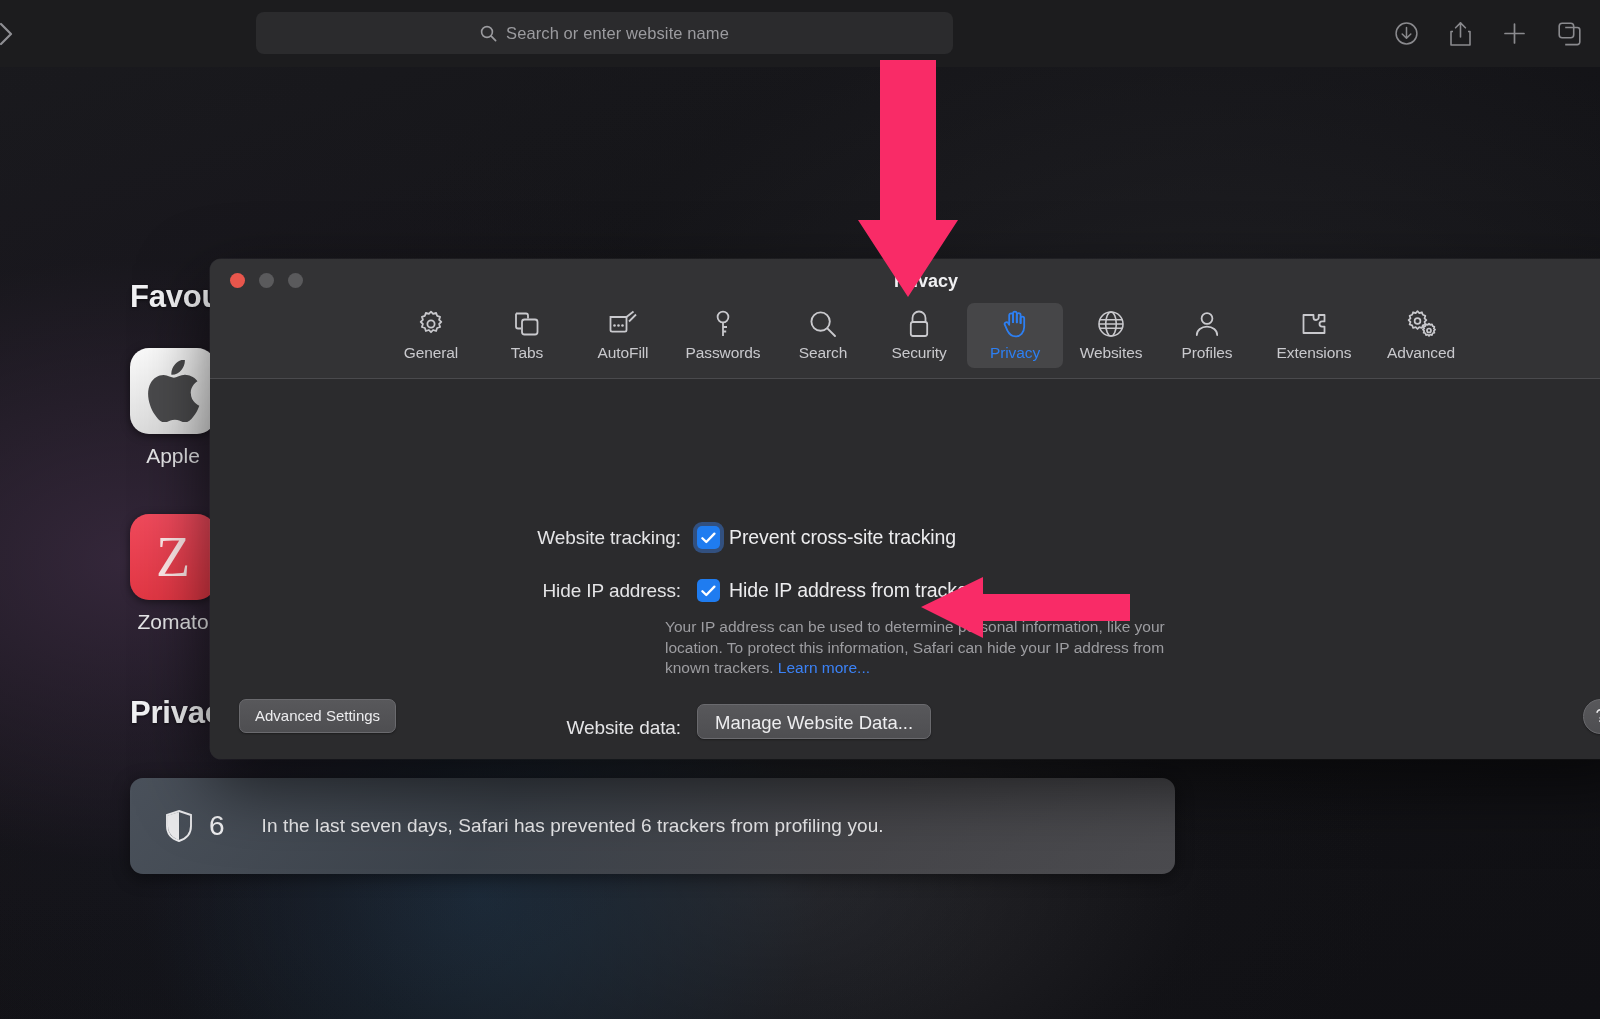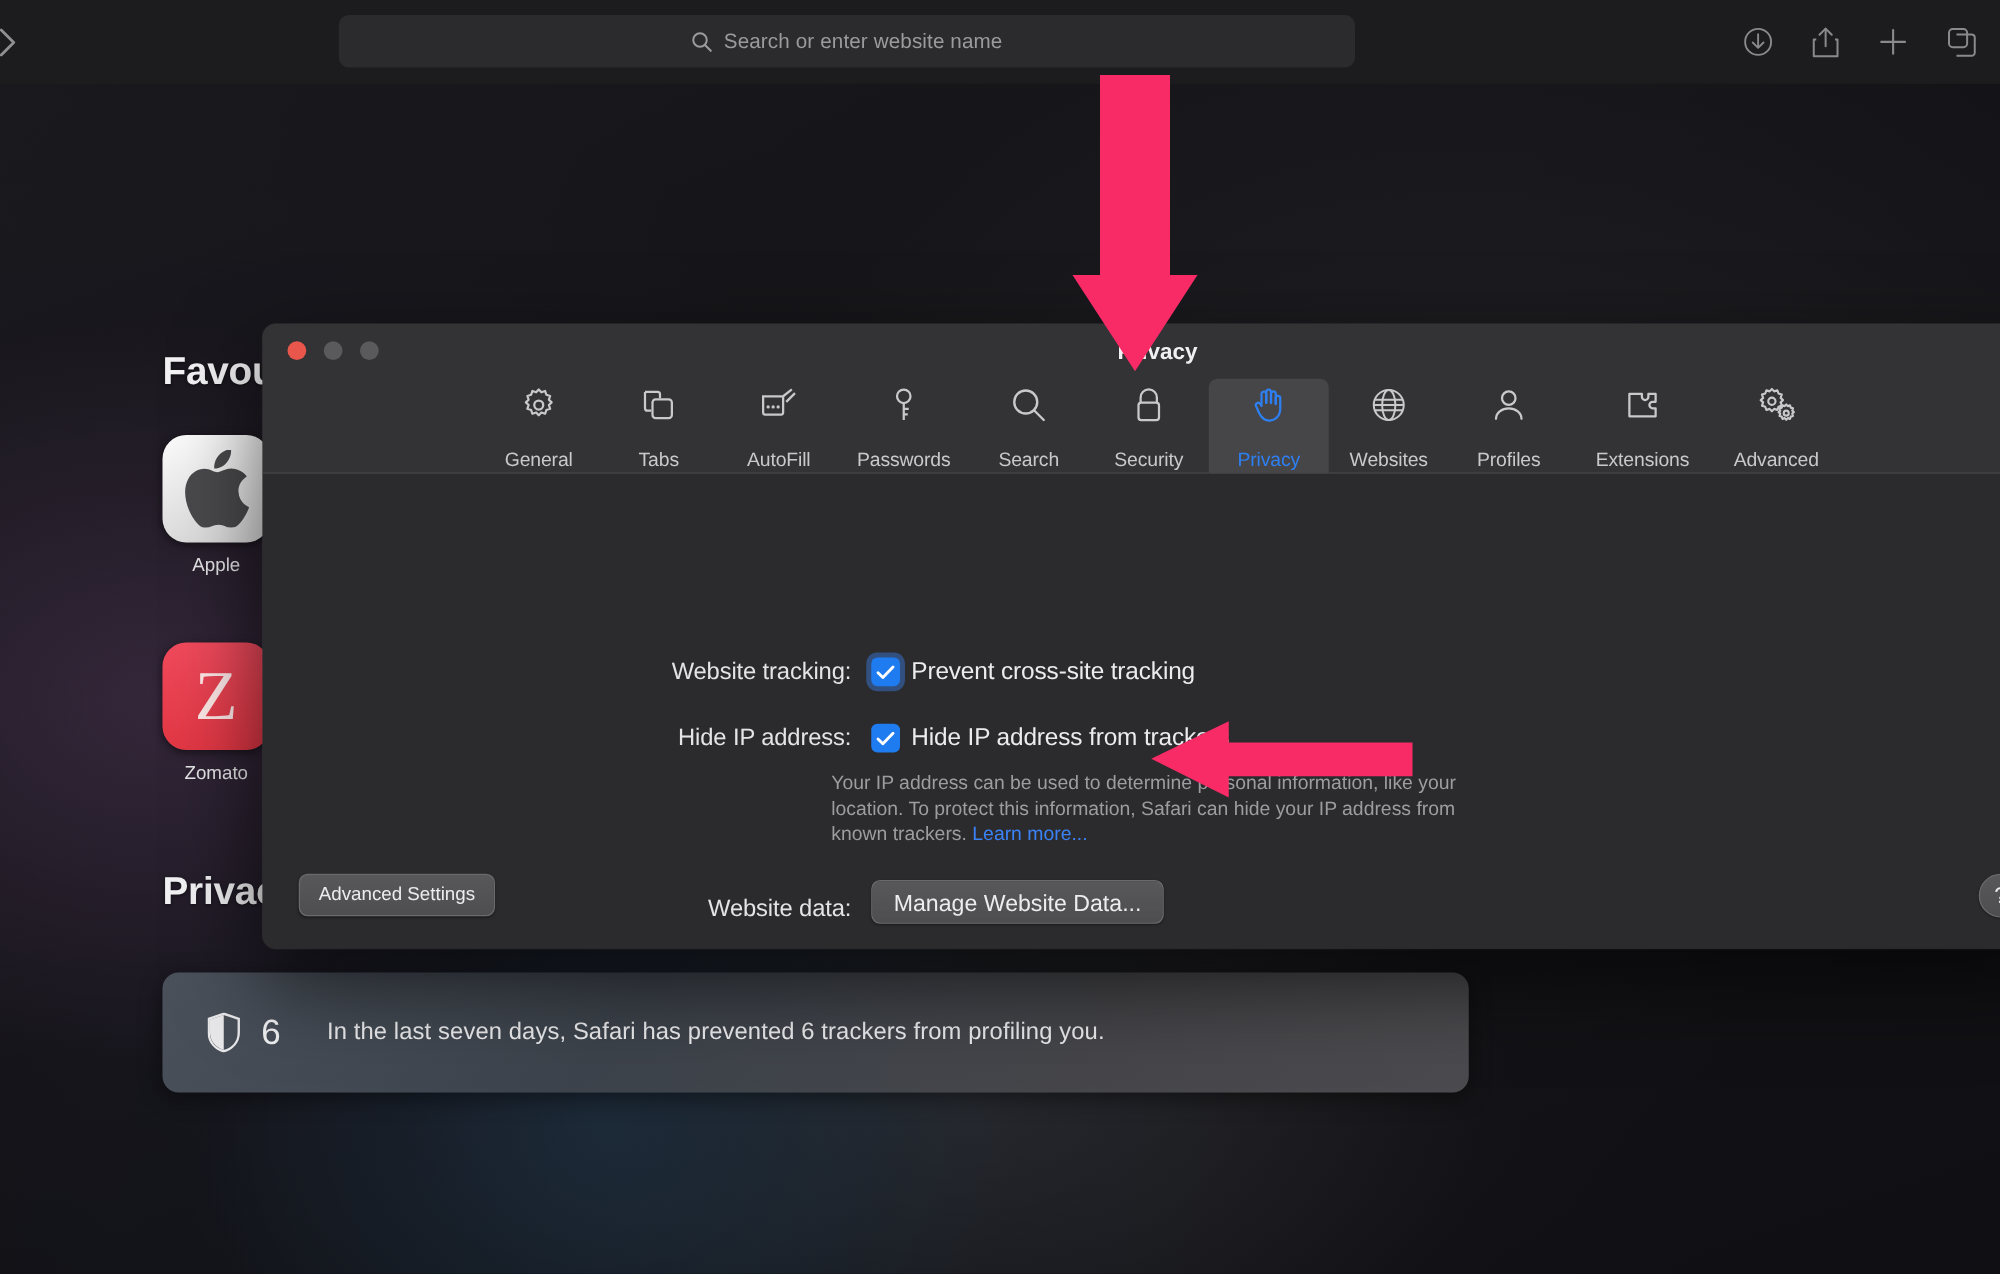"Search or enter website name" #address-bar { left: 271px -> 256px; width: 813px -> 697px }
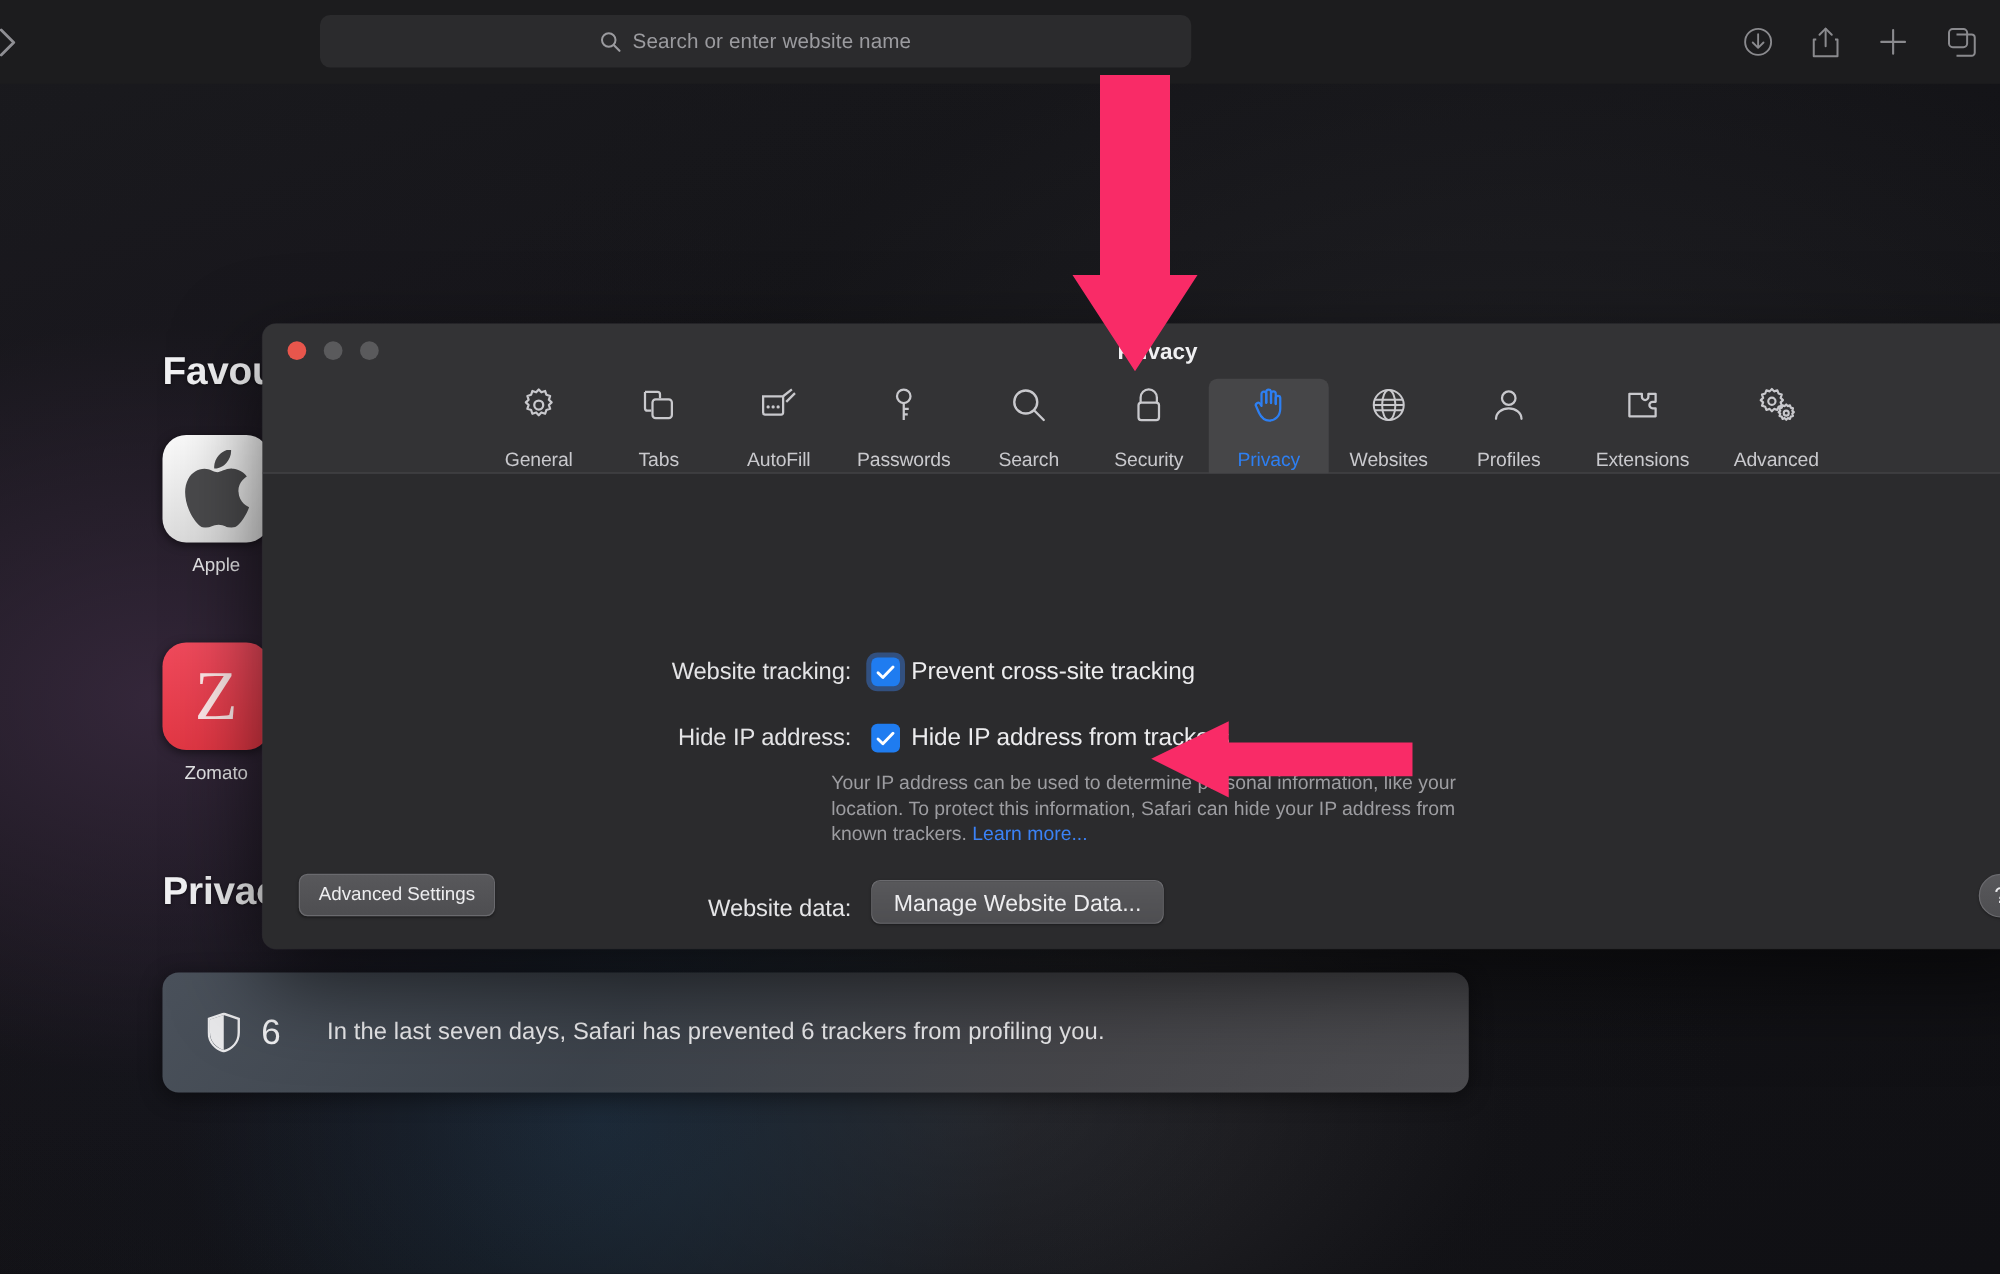"General" .sw-tab { gap: 20px -> 4px }
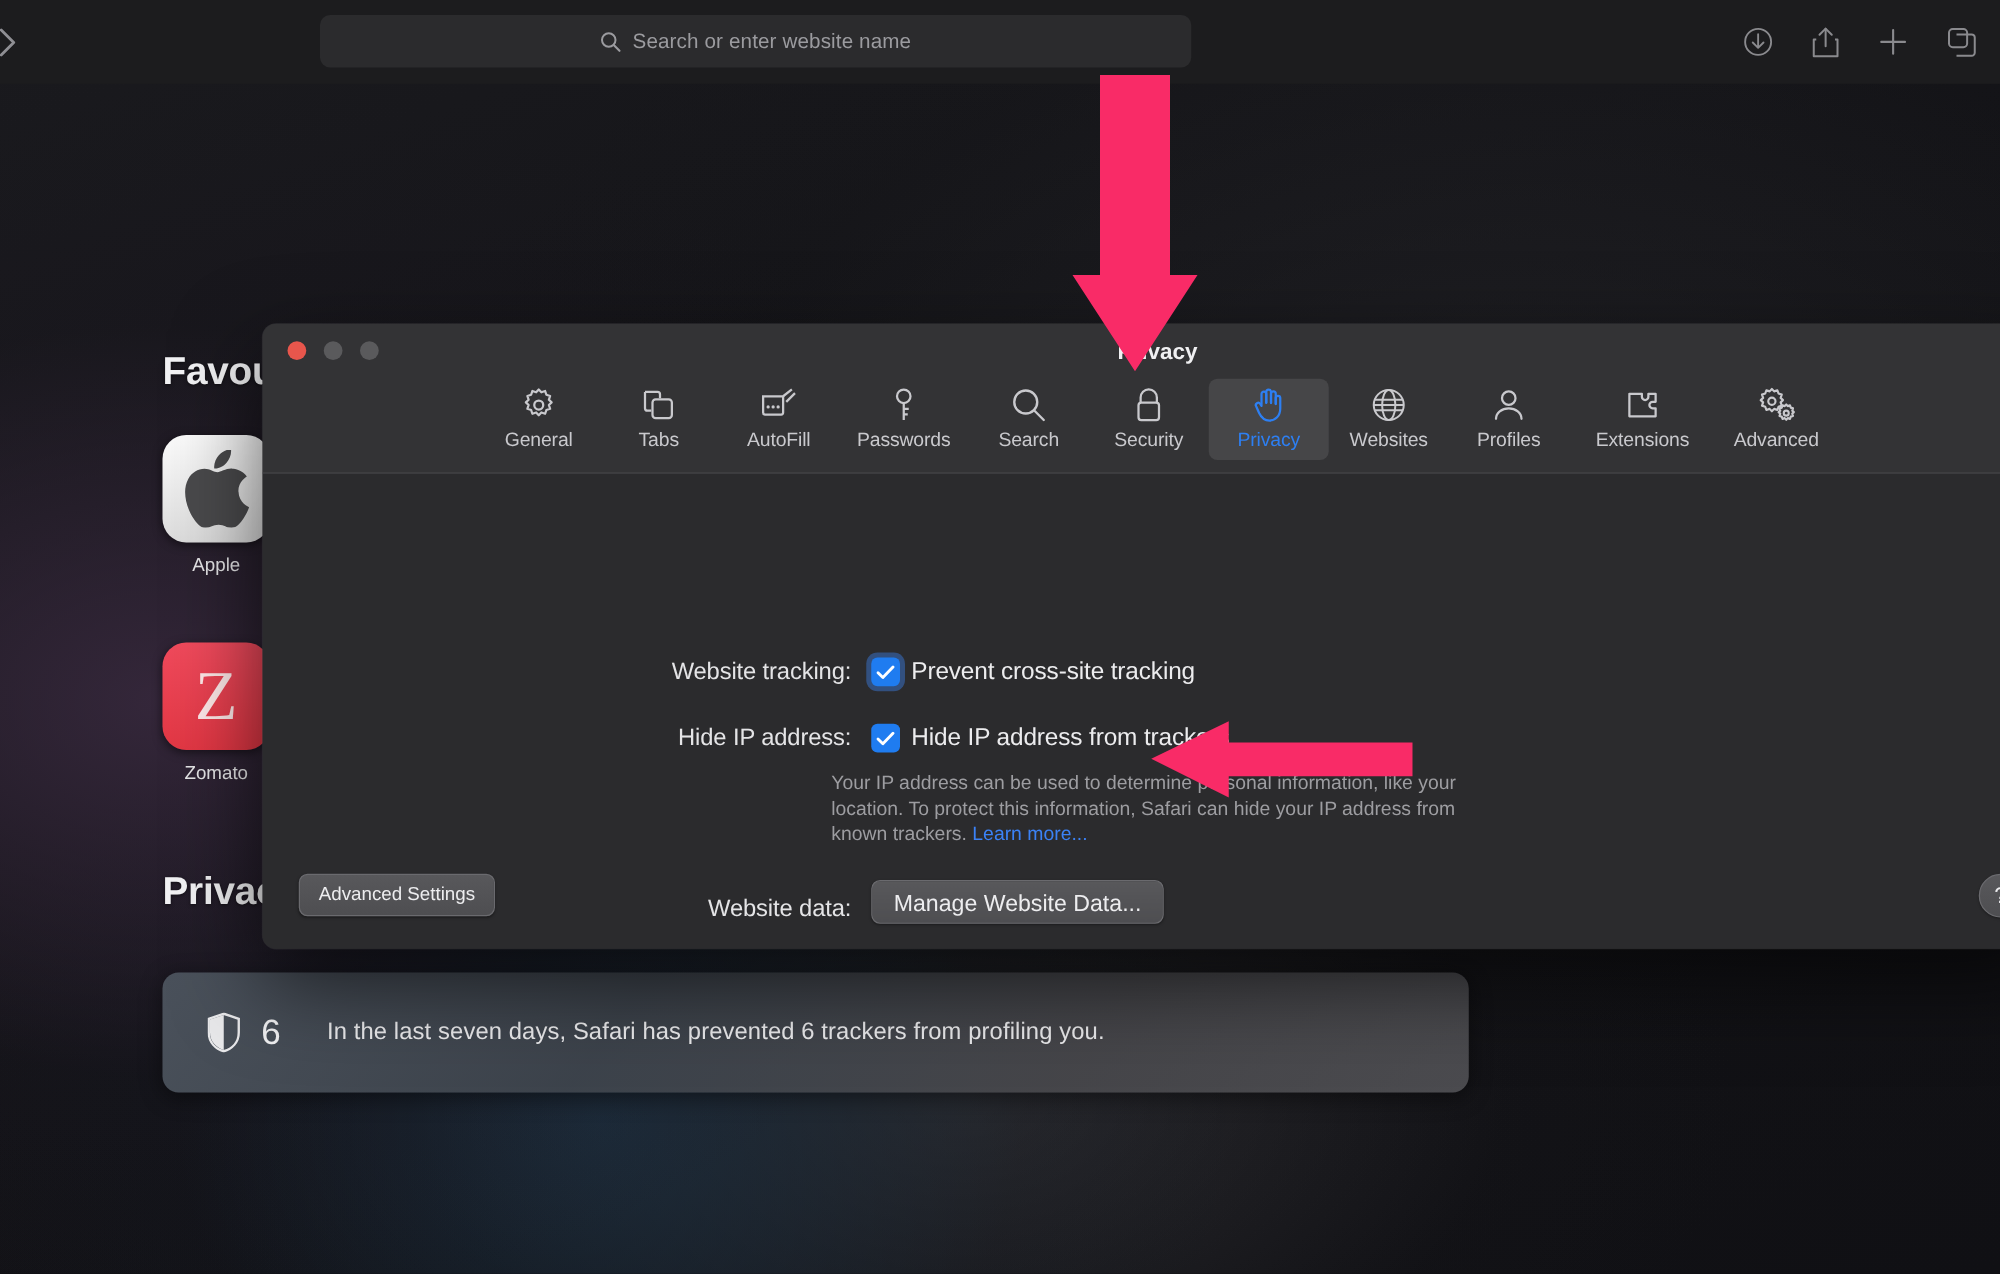"Apple" .fav-label { font-size: 15px -> 21px }
